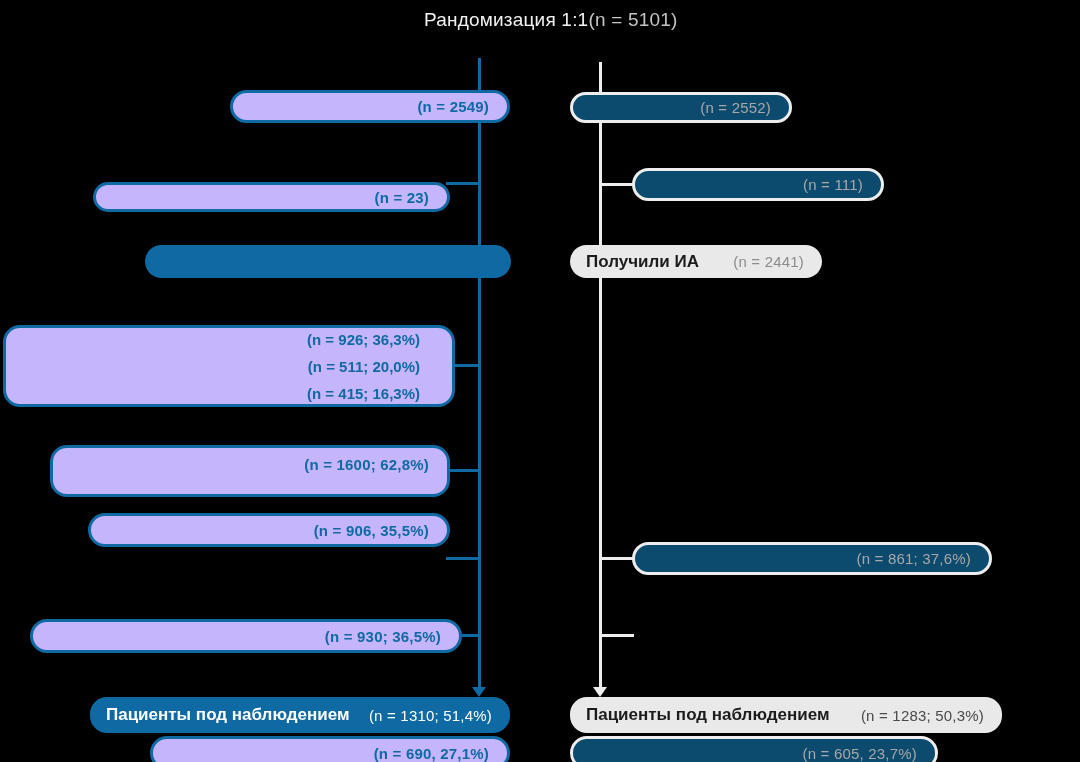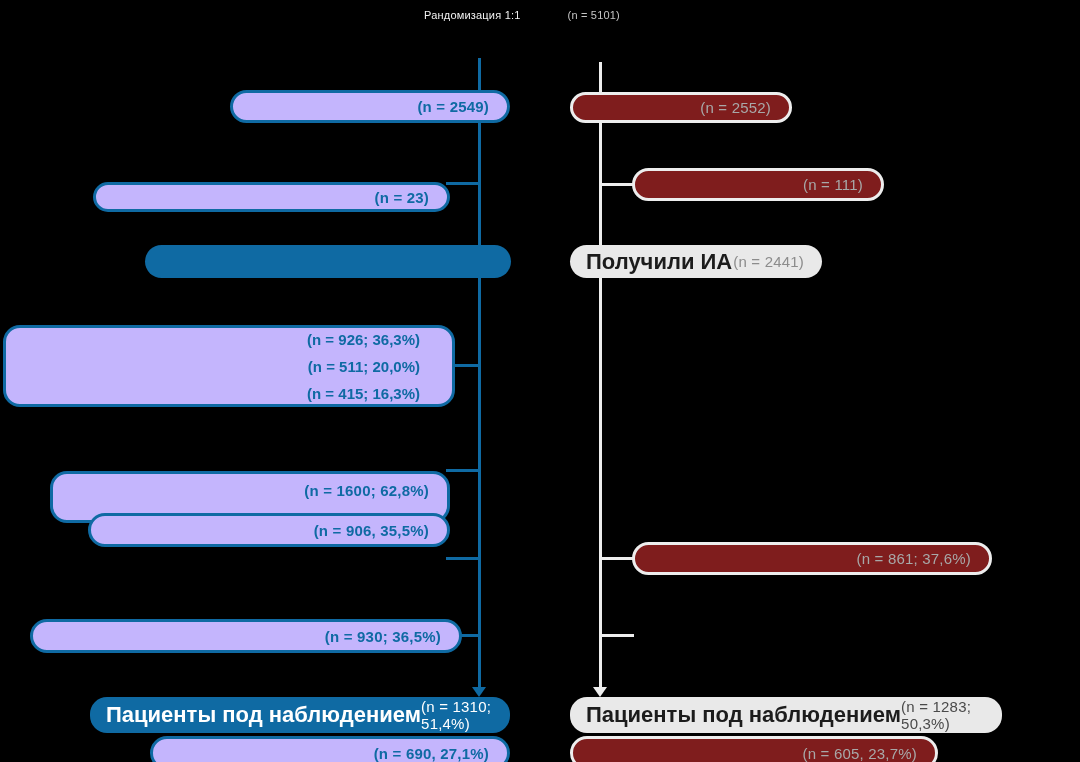"Рандомизация 1:1" .header { font-size: 11px -> 19px; gap: 47px -> none }
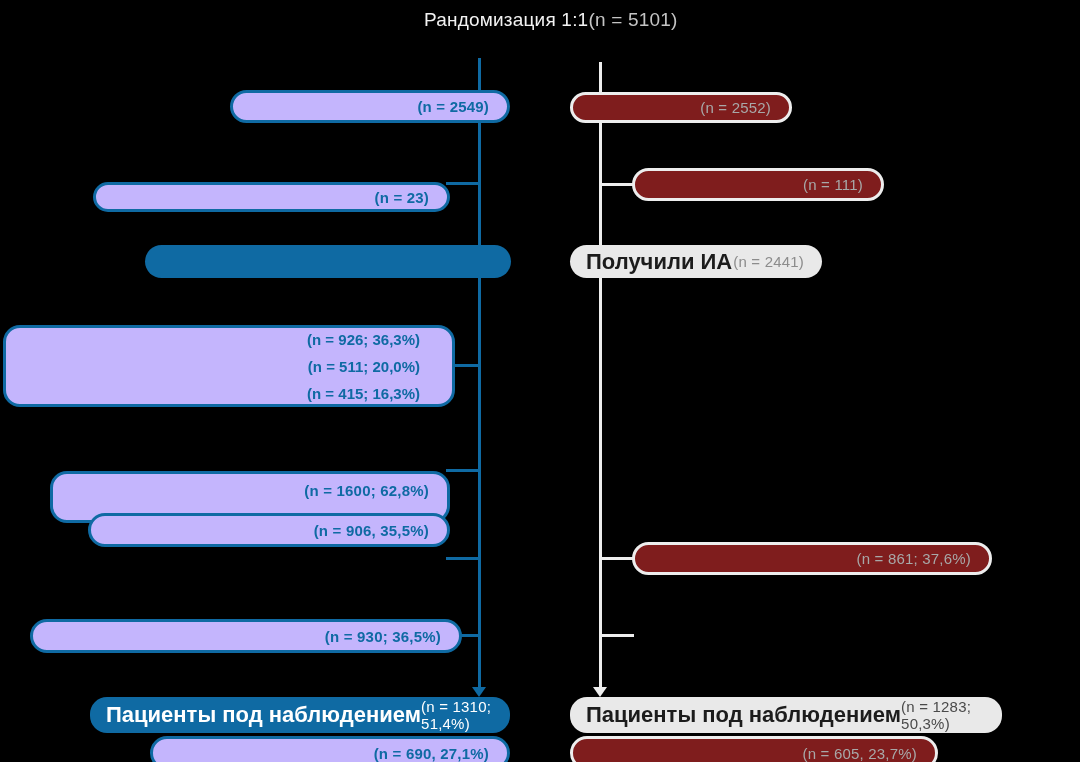"(n = 2552)" .outline-white { background: #7f1d1d -> #0c4a6e }
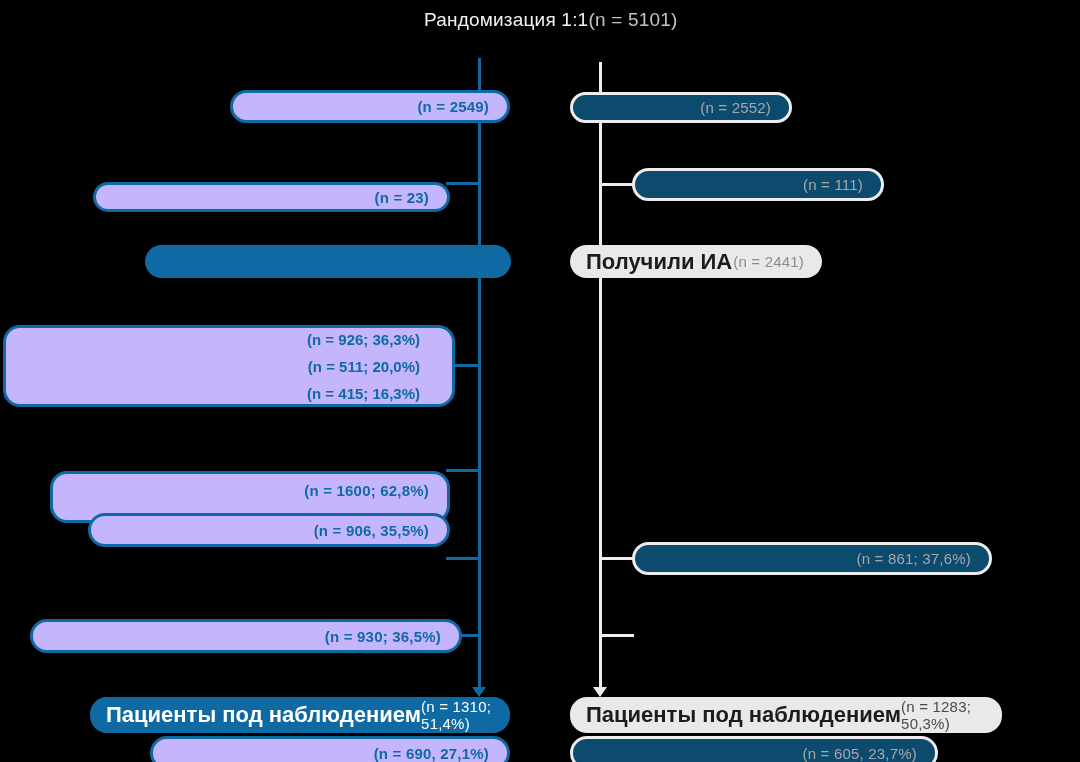"Получили ИА" .label { font-size: 22px -> 17px }
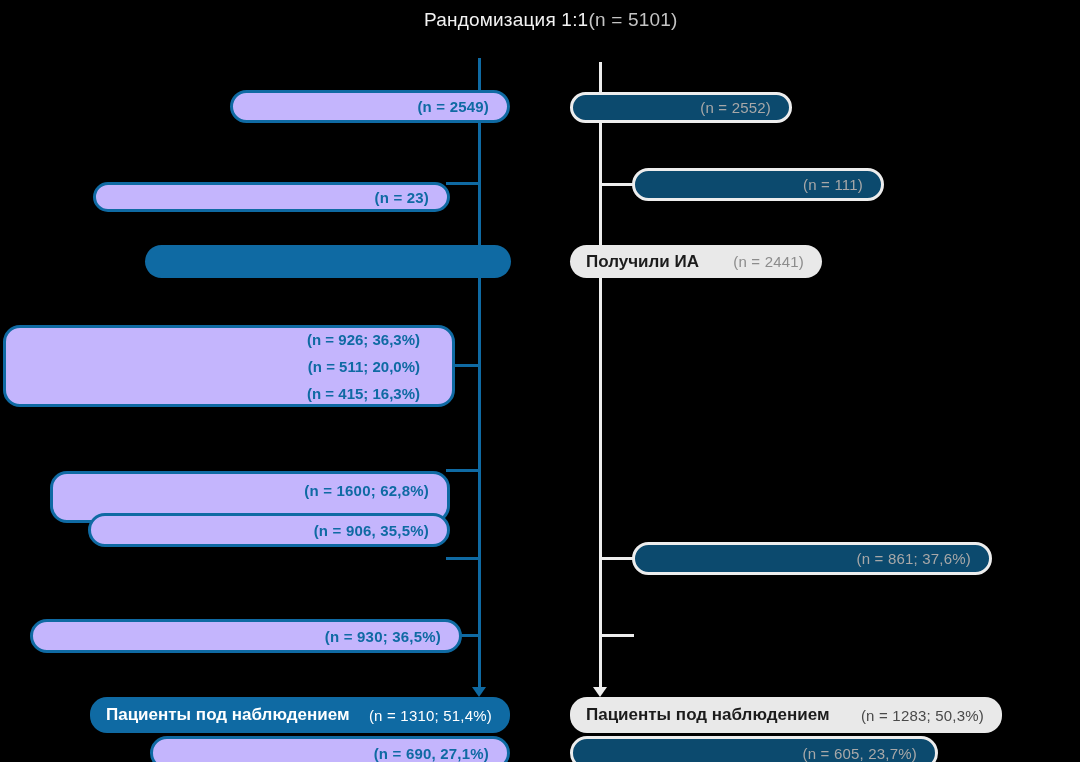"(n = 1600; 62,8%)" div.box { margin-top: 26px -> none }
